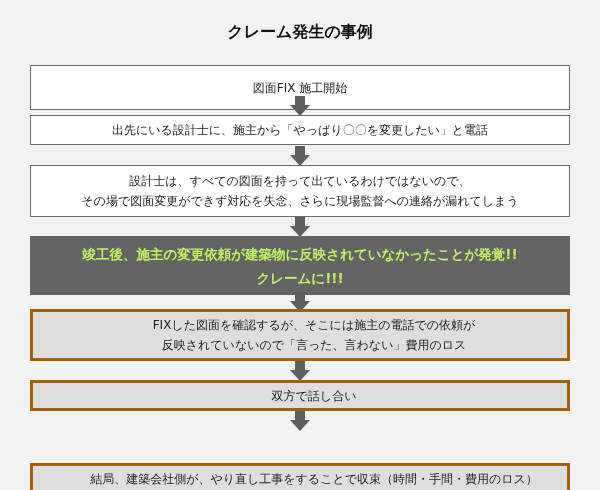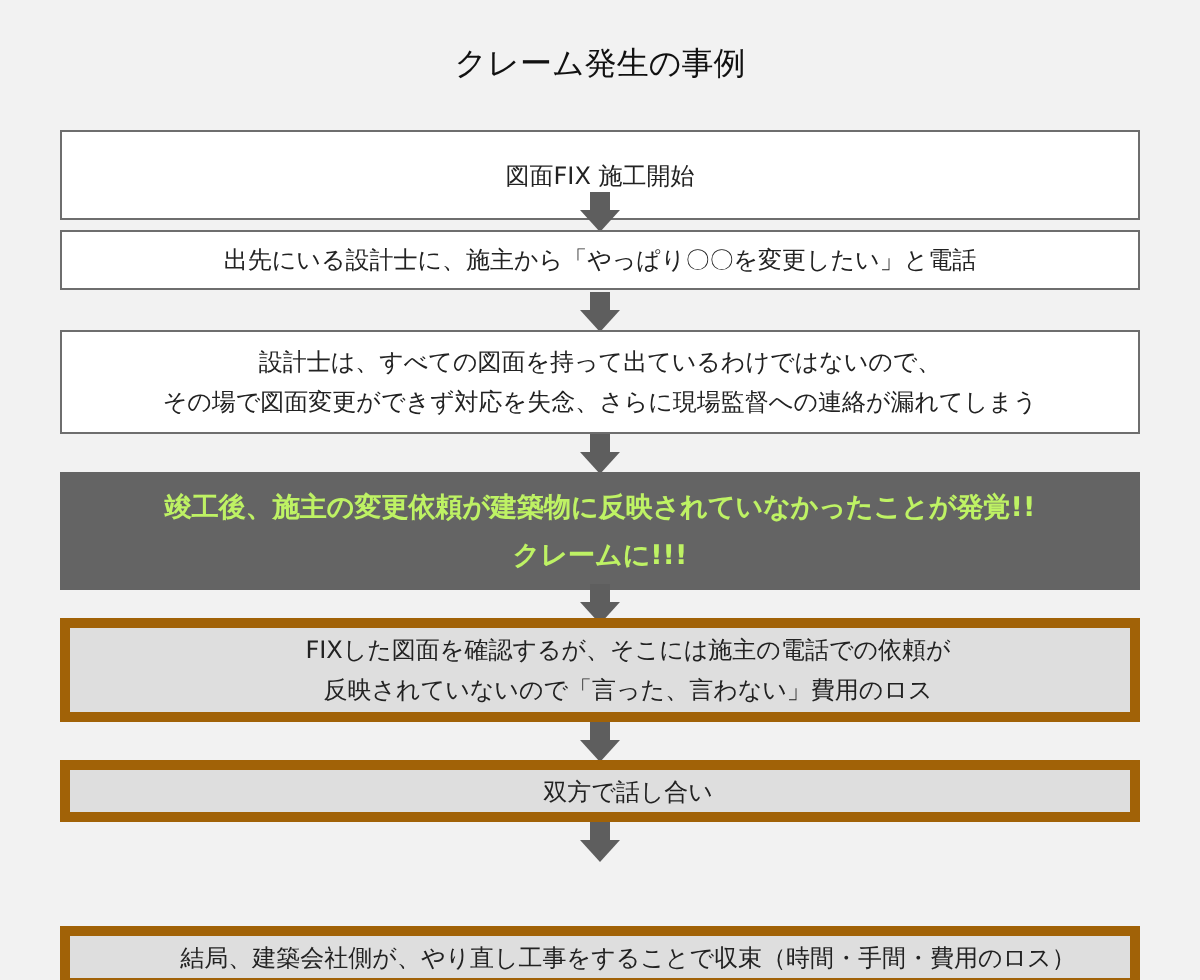"クレーム発生の事例" .title { font-weight: normal -> bold }
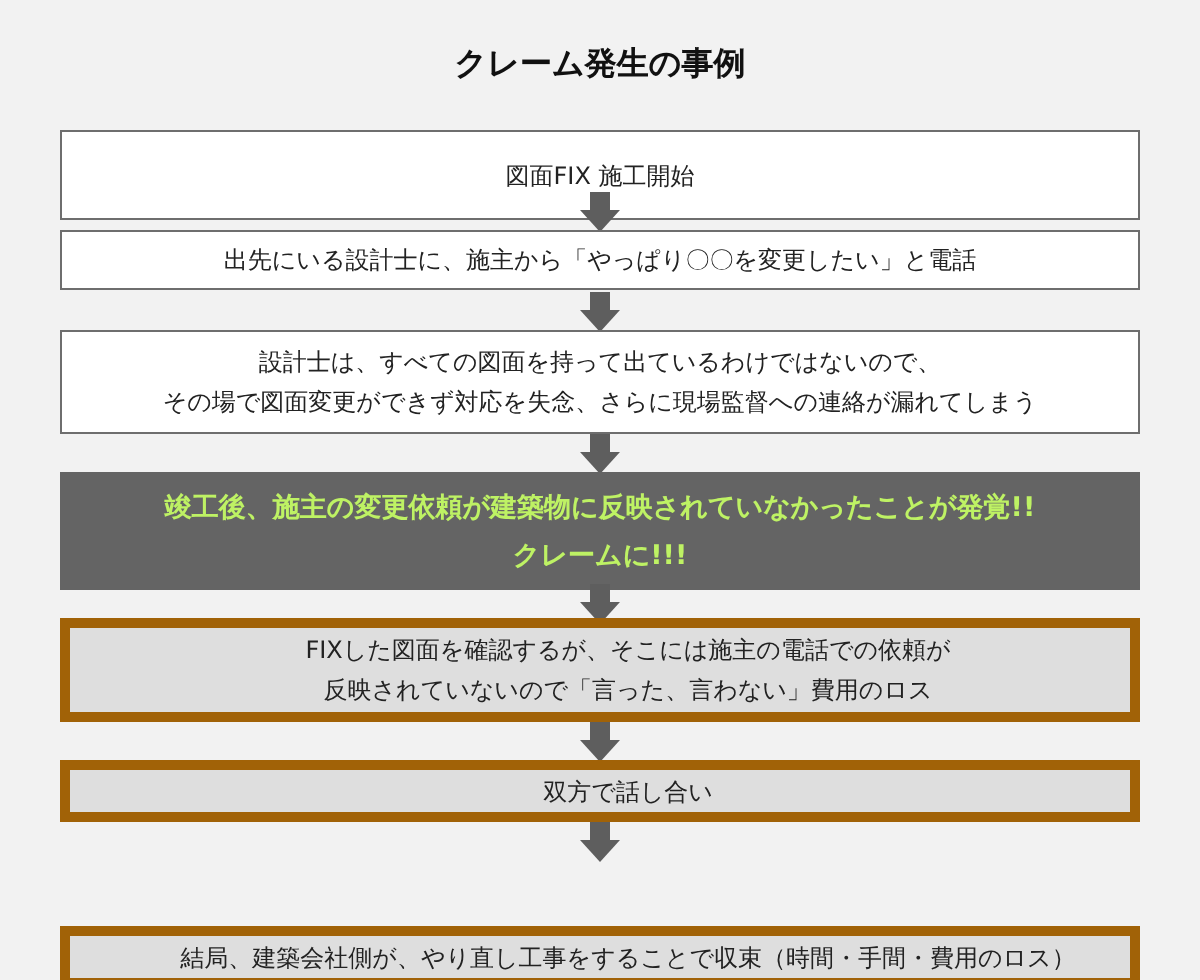"FIXした図面を確認するが、そこには施主の電話での依頼が" .box.light { border: 5px solid #a16207 -> 3px solid #a16207 }
